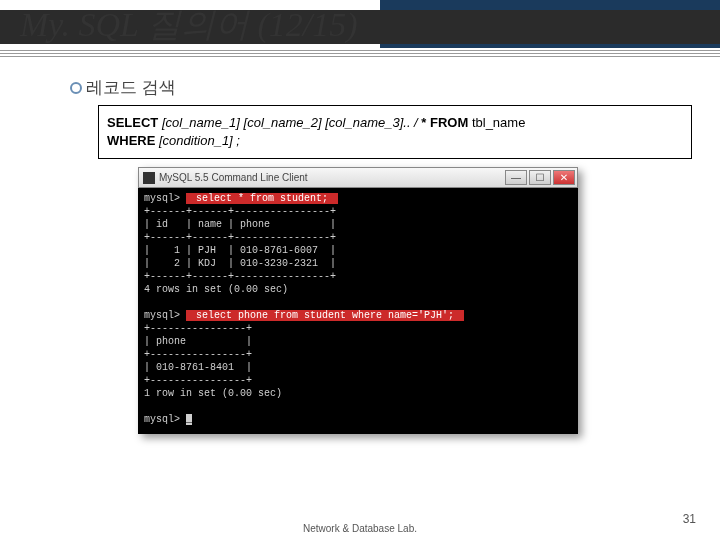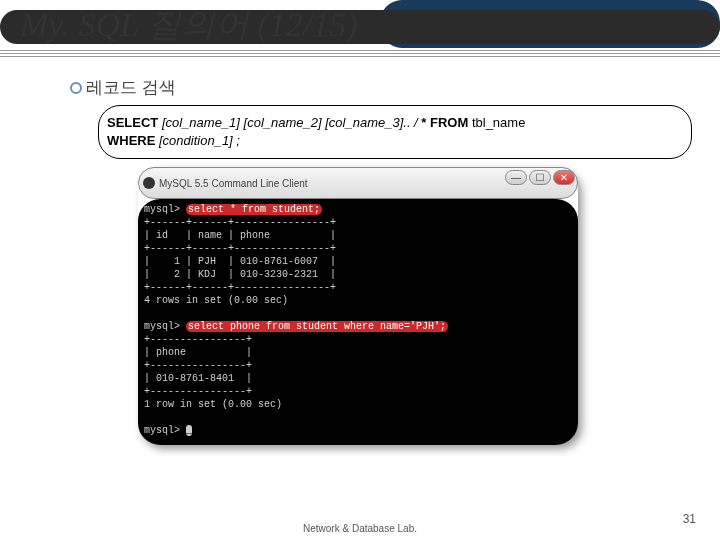"My. SQL 질의어 (12/15)" * { border-radius: 22px -> none }
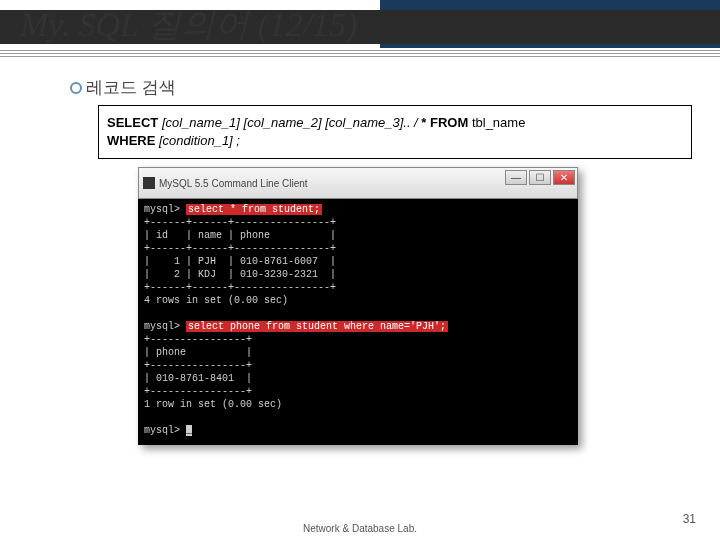"MySQL 5.5 Command Line Client" .term-titlebar { height: 32px -> 21px }
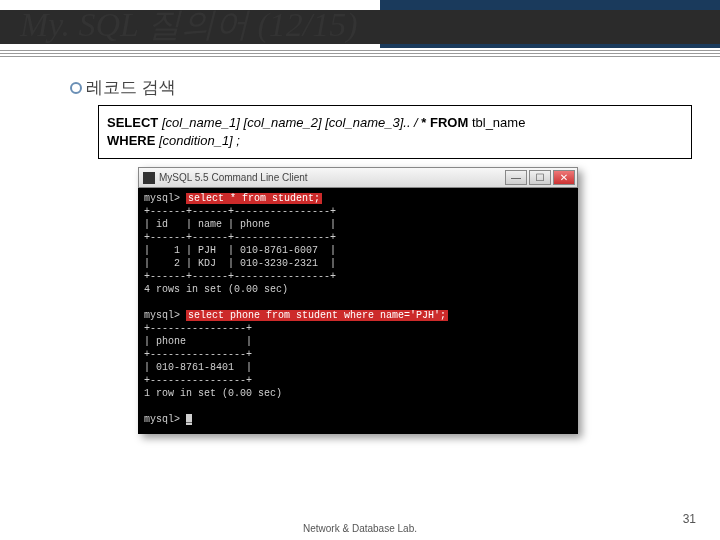"select * from student;" .hl { padding: 0 2px -> 0 10px }
